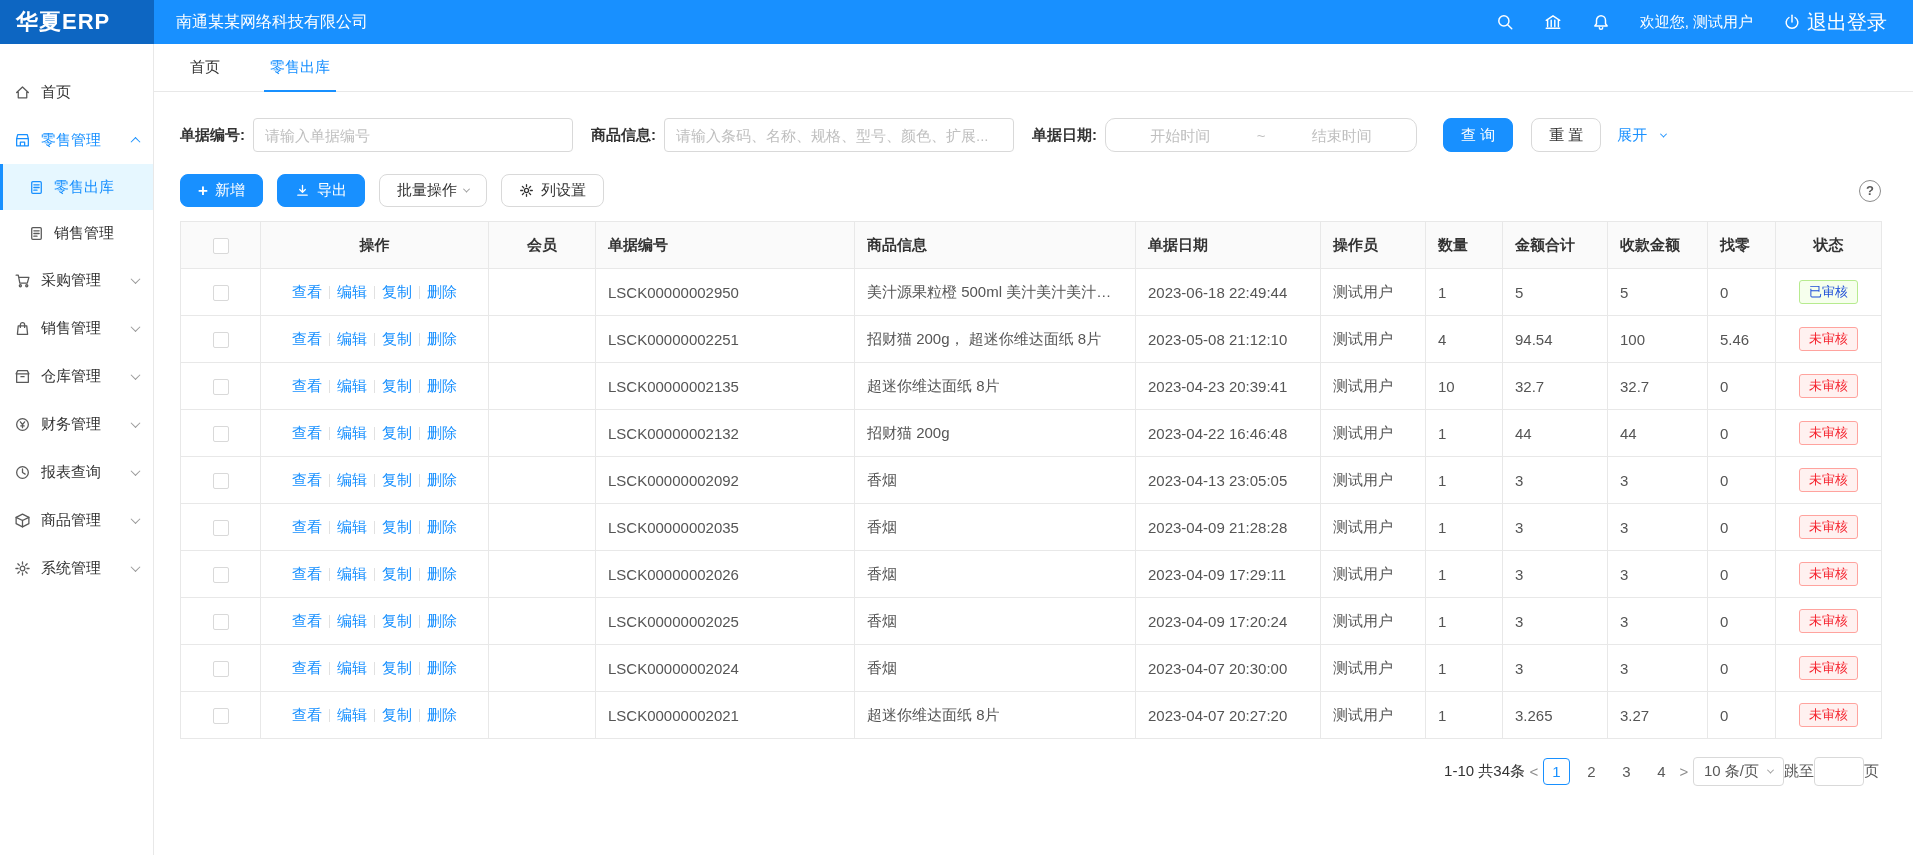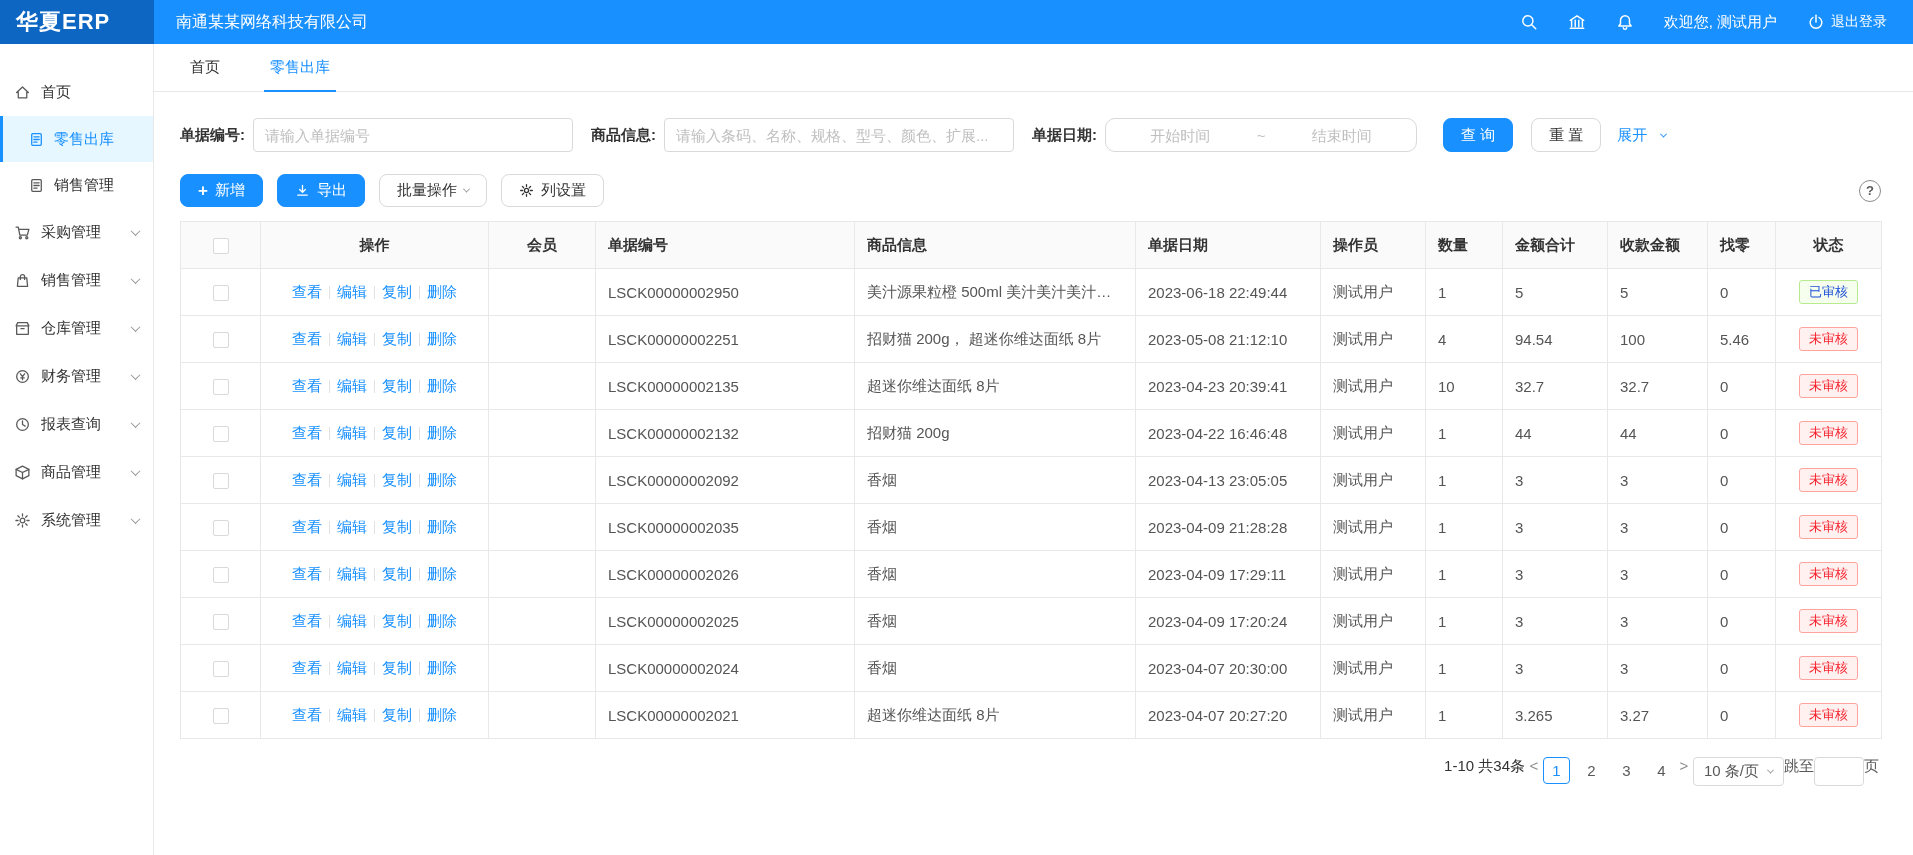"退出登录" .logout { font-size: 14px -> 20px }
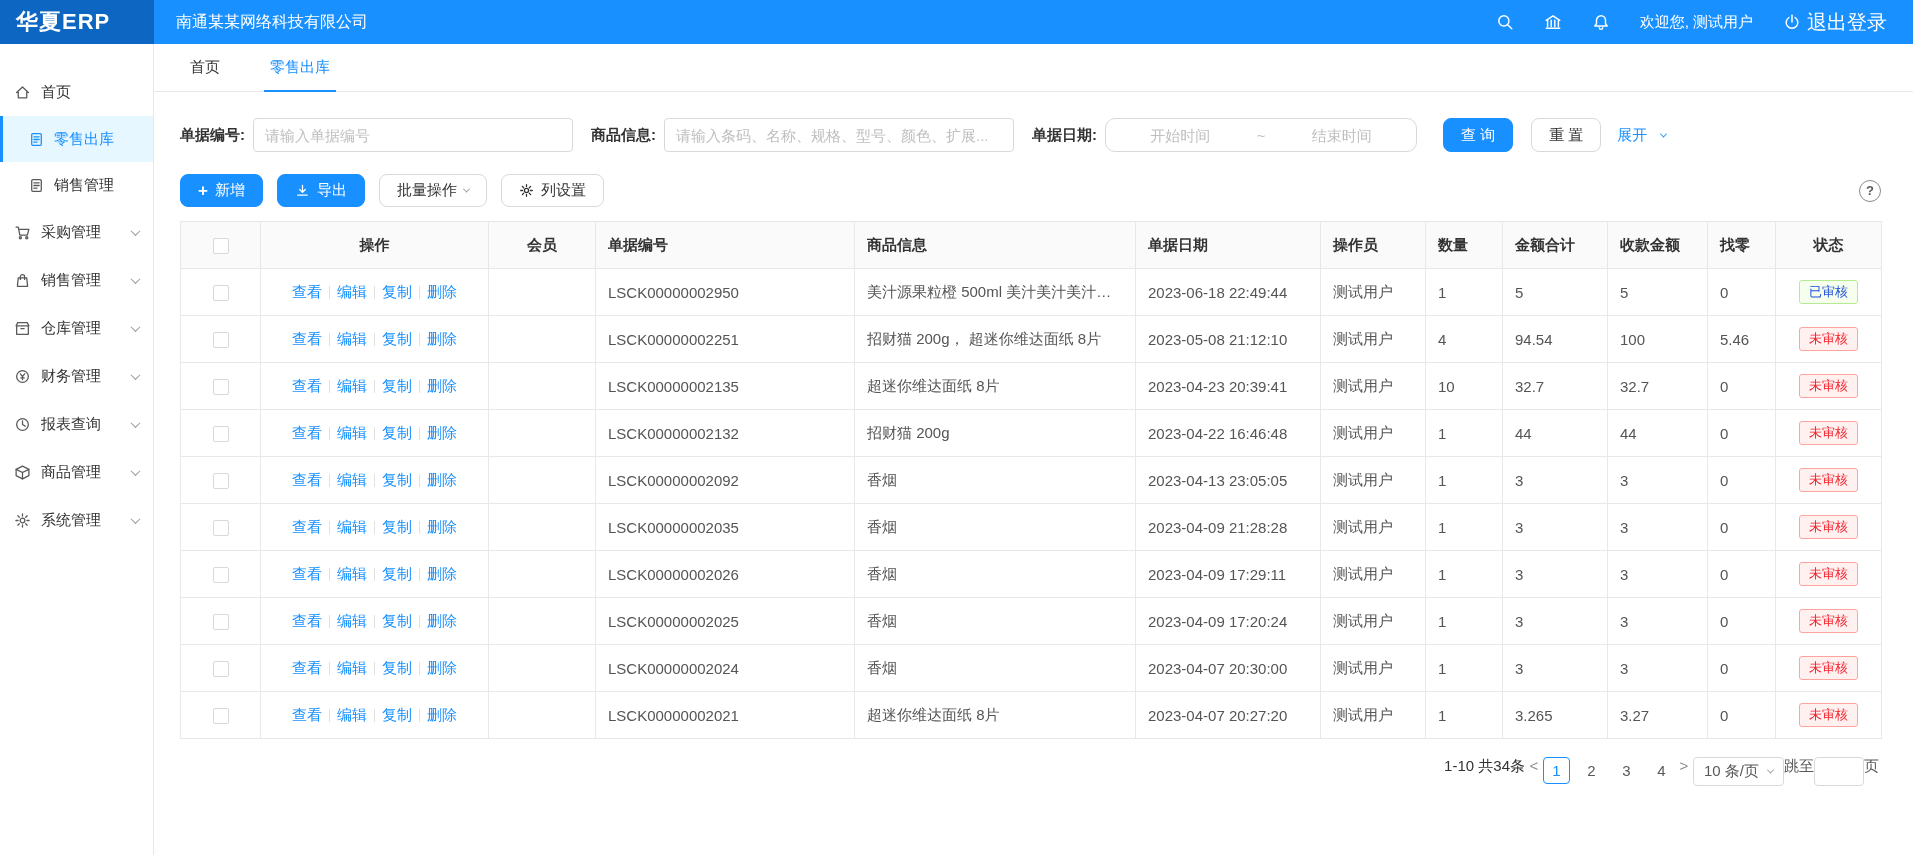"零售管理" div.menu-item { html: none -> <div> <svg> <path></path> </svg> <span>零售管理</span> <span> <i></i> </span> </div> }
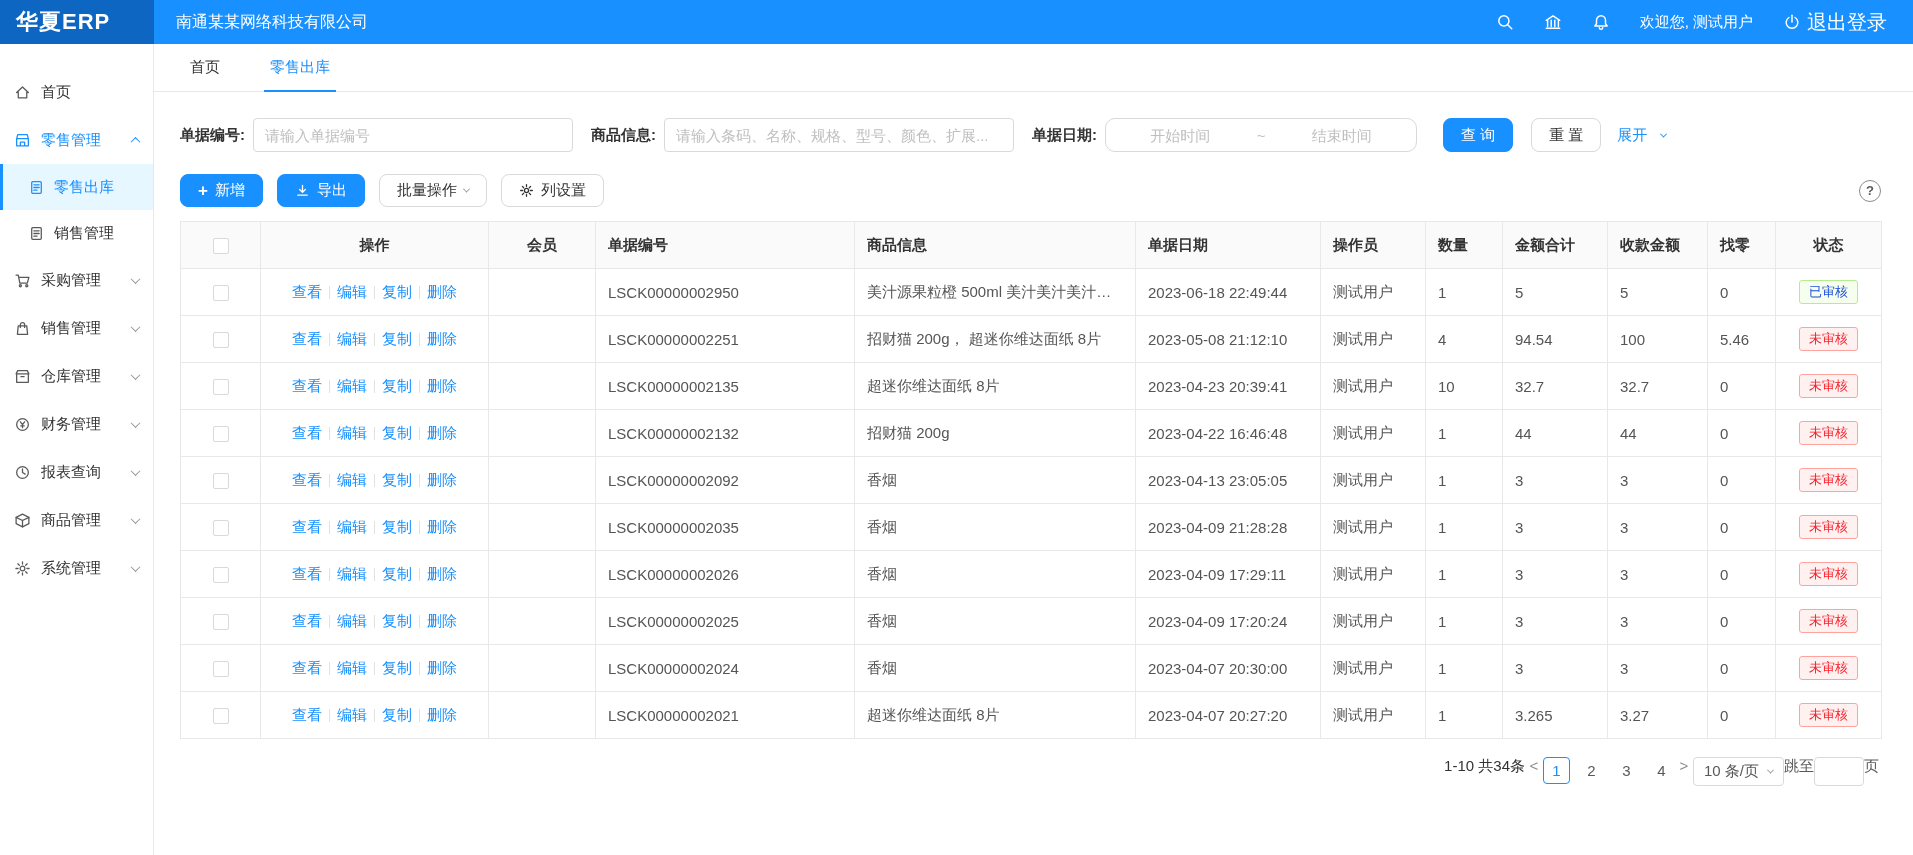"1-10 共34条" .pagination { align-items: flex-start -> center }
